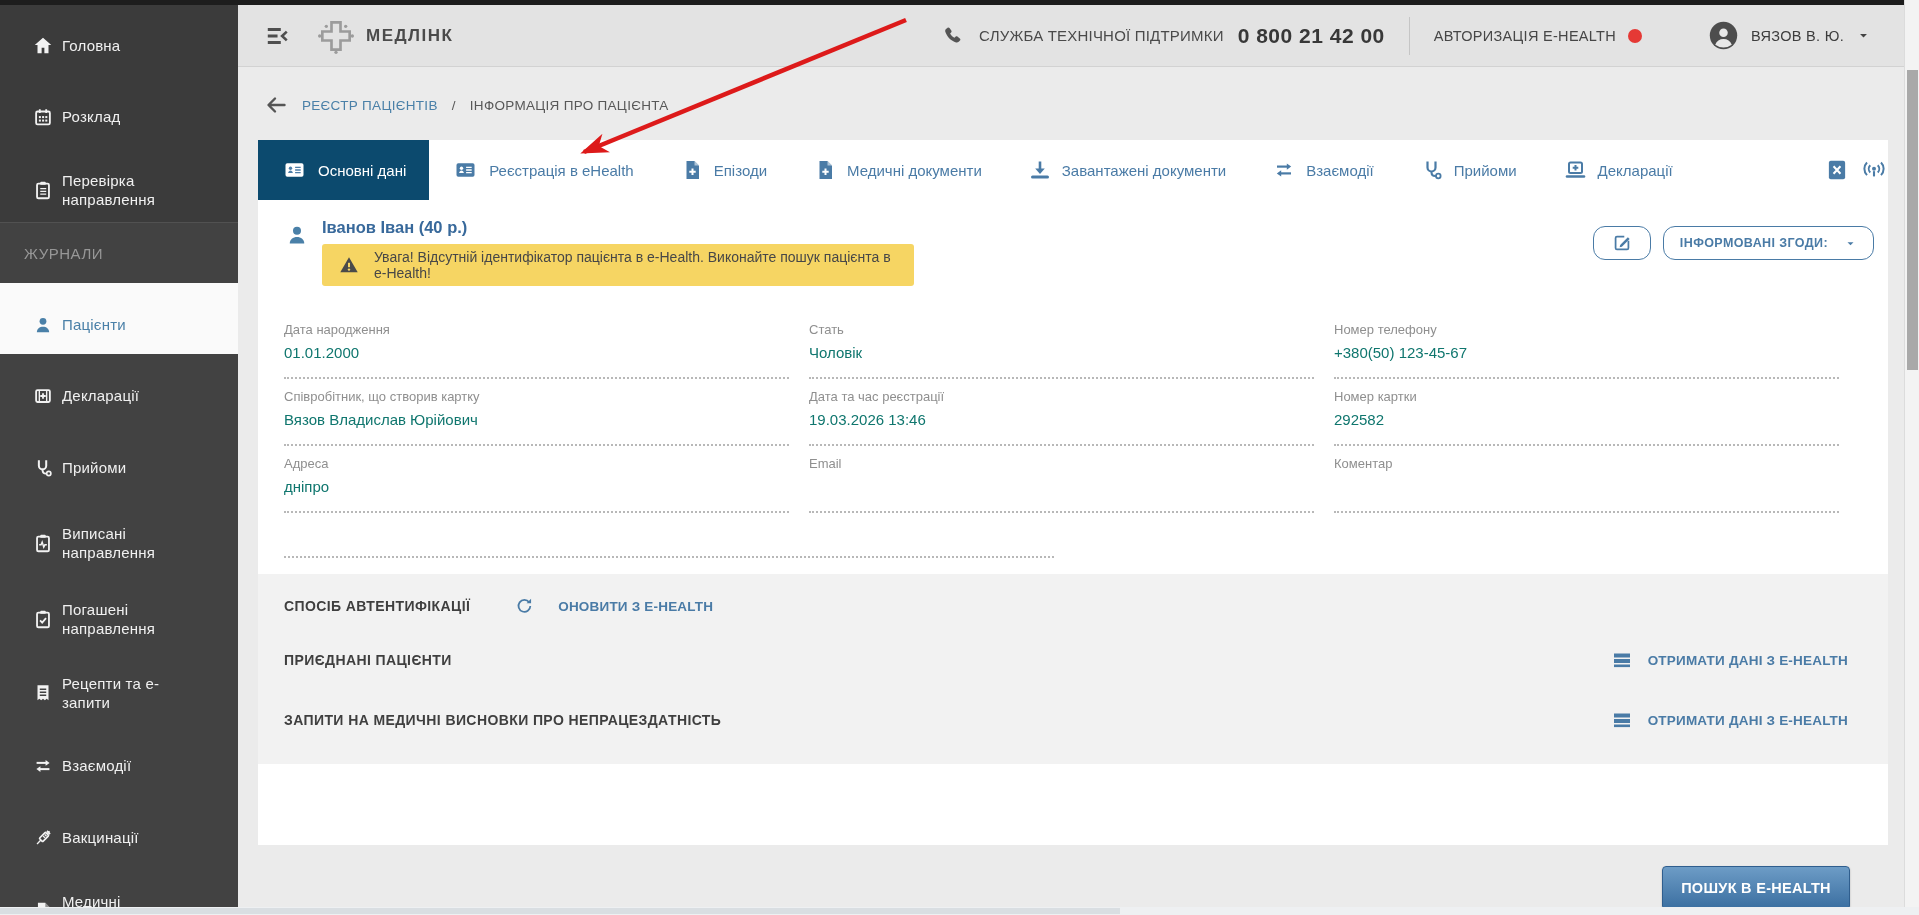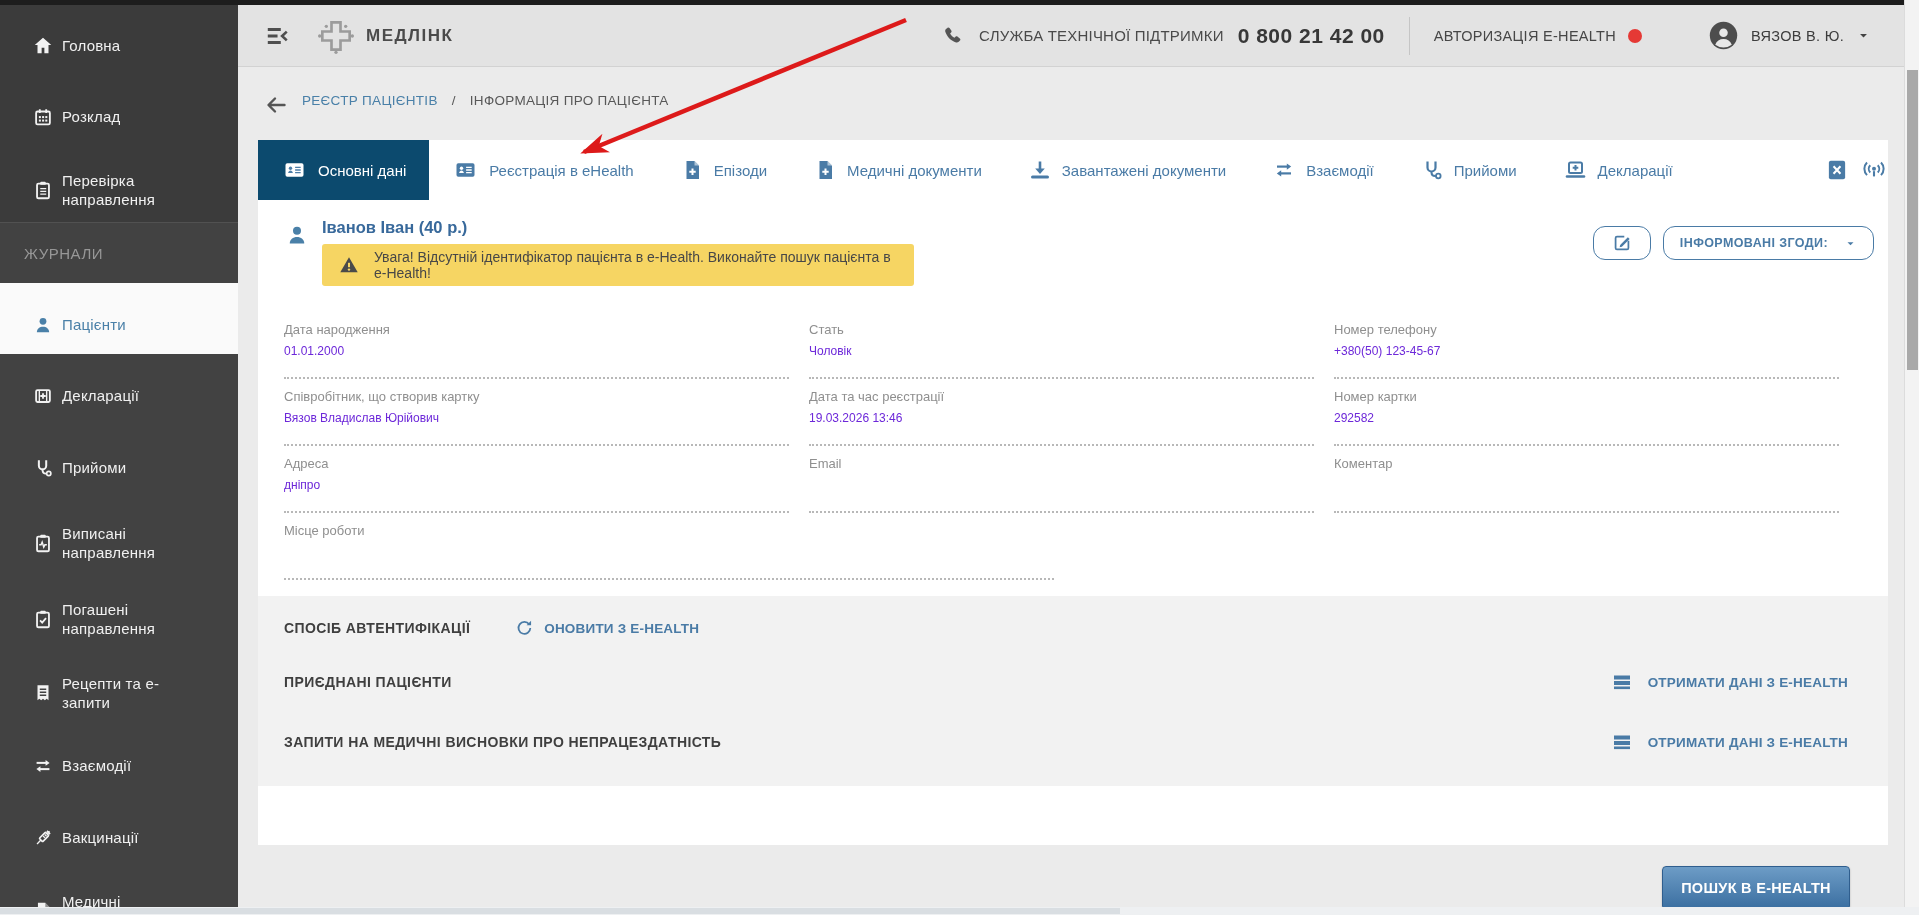"РЕЄСТР ПАЦІЄНТІВ" .breadcrumb { align-items: none -> center }
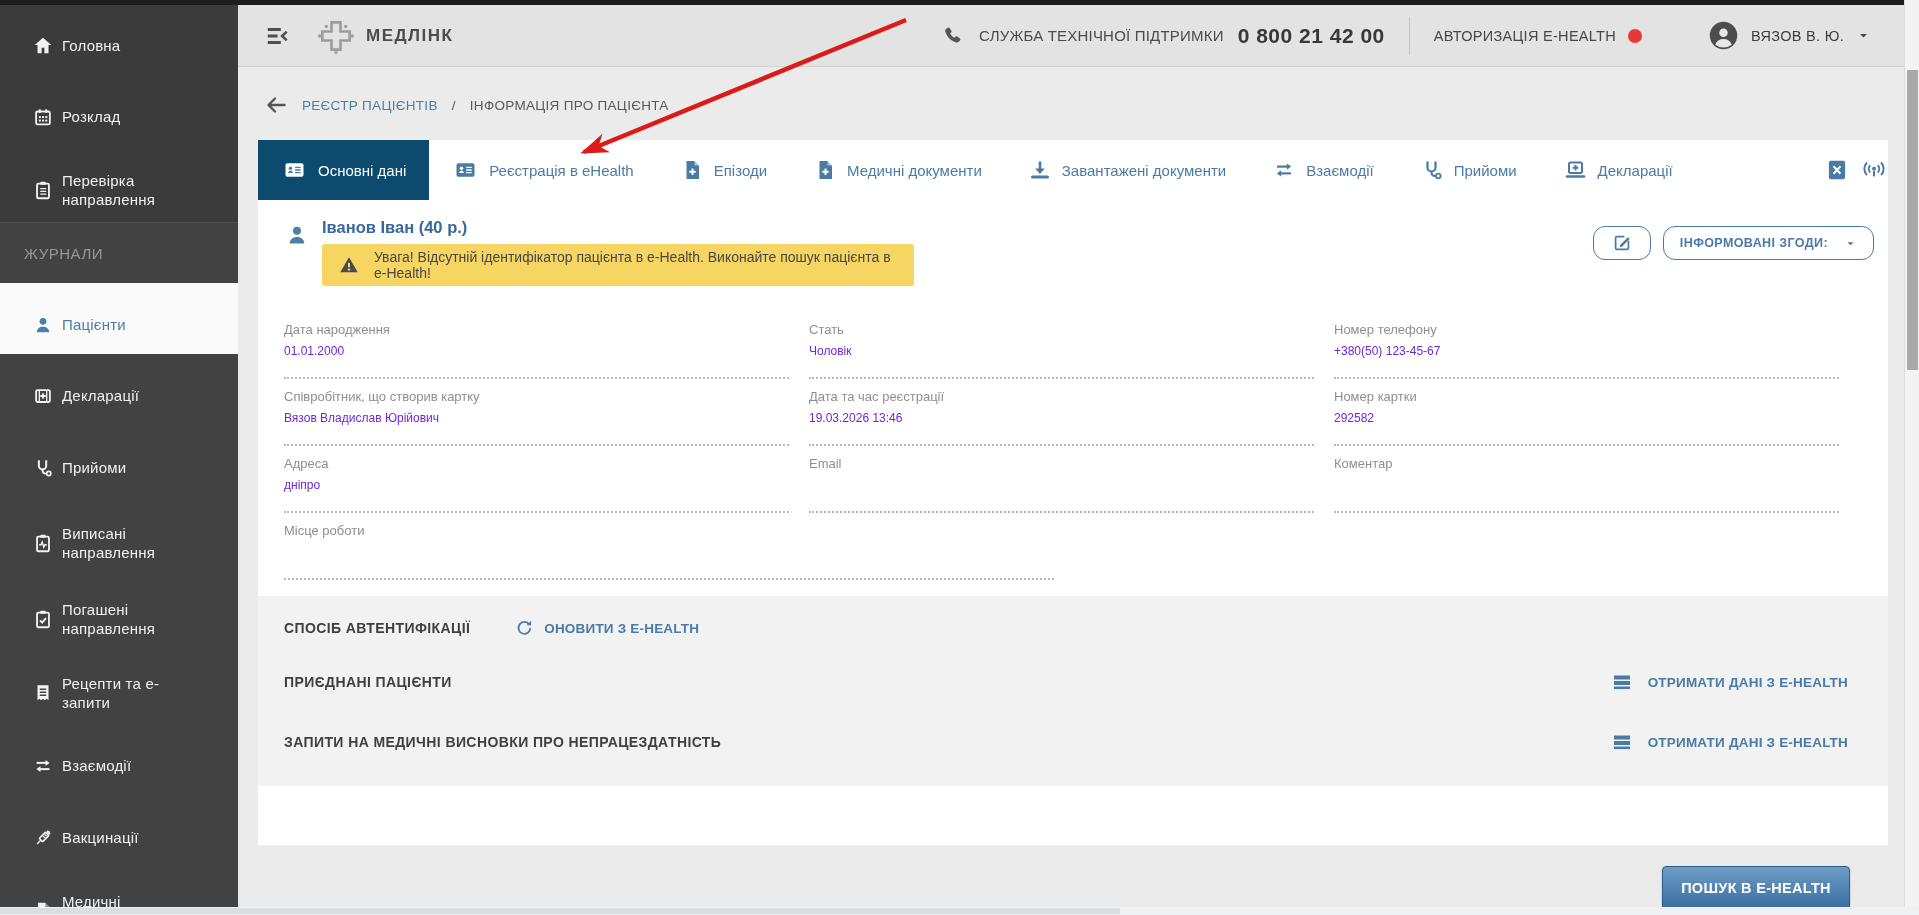"01.01.2000" .f-value { color: #6d28d9 -> #0f766e; font-size: 12px -> 15px }
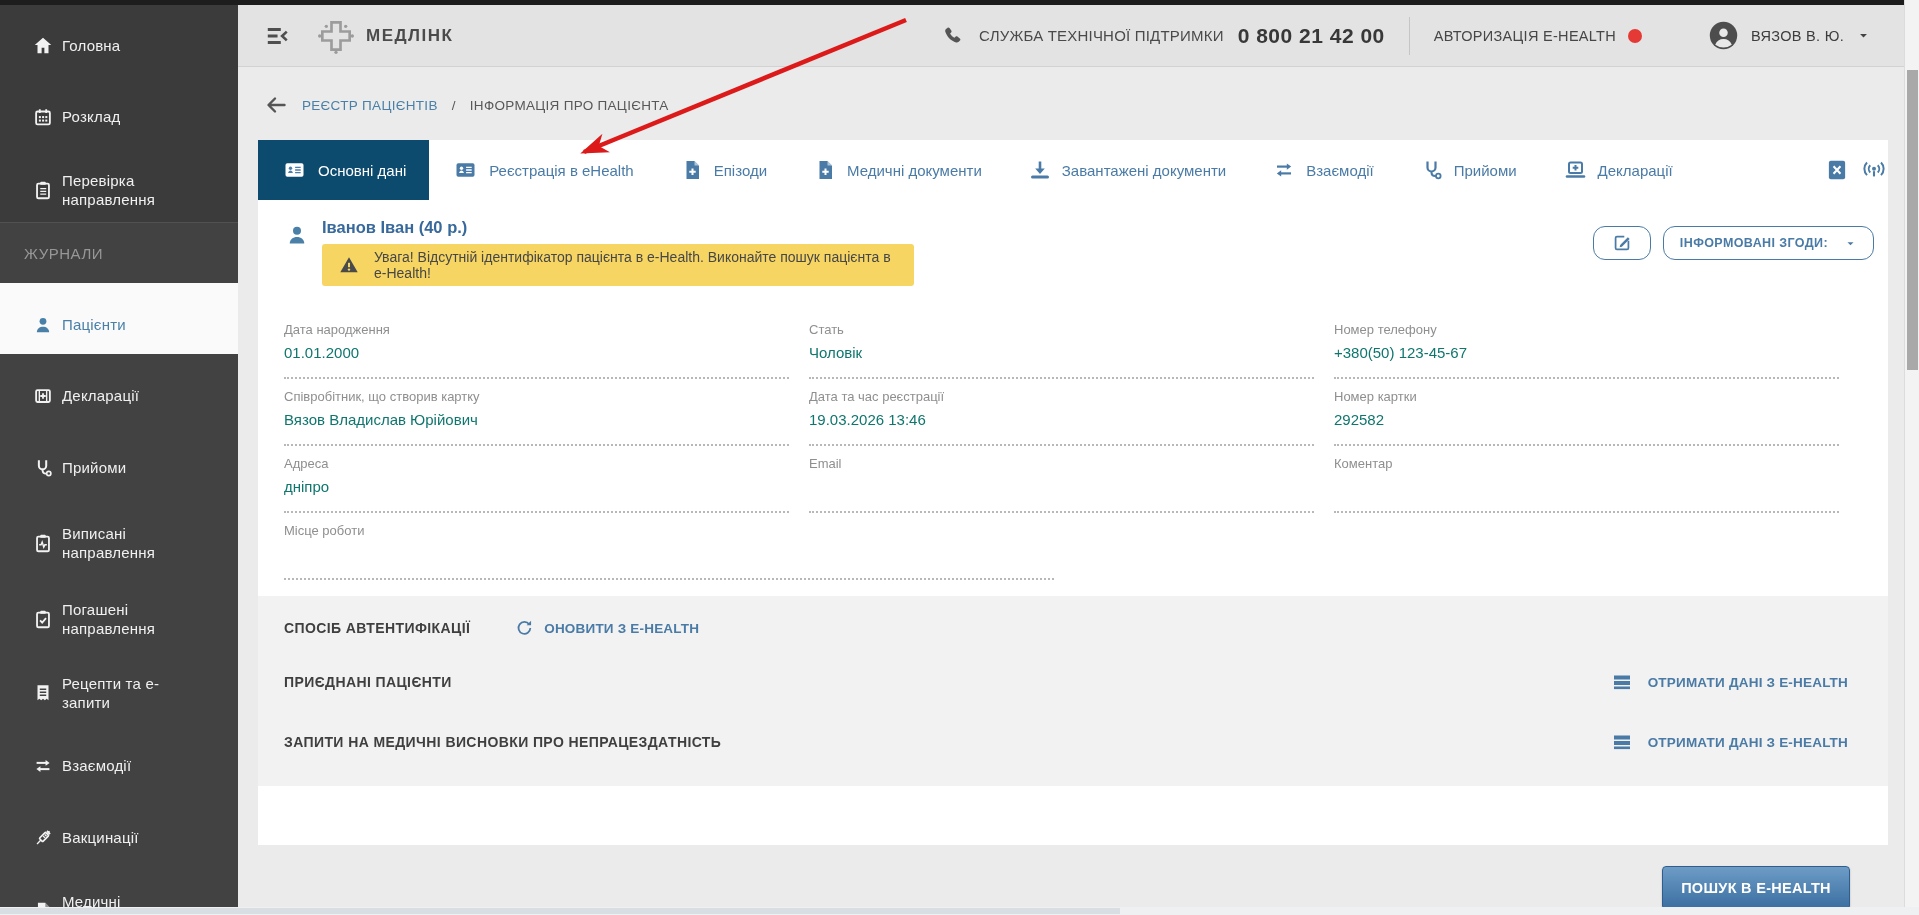"Місце роботи" div.f-label { html: <div>Місце роботи</div> -> none }
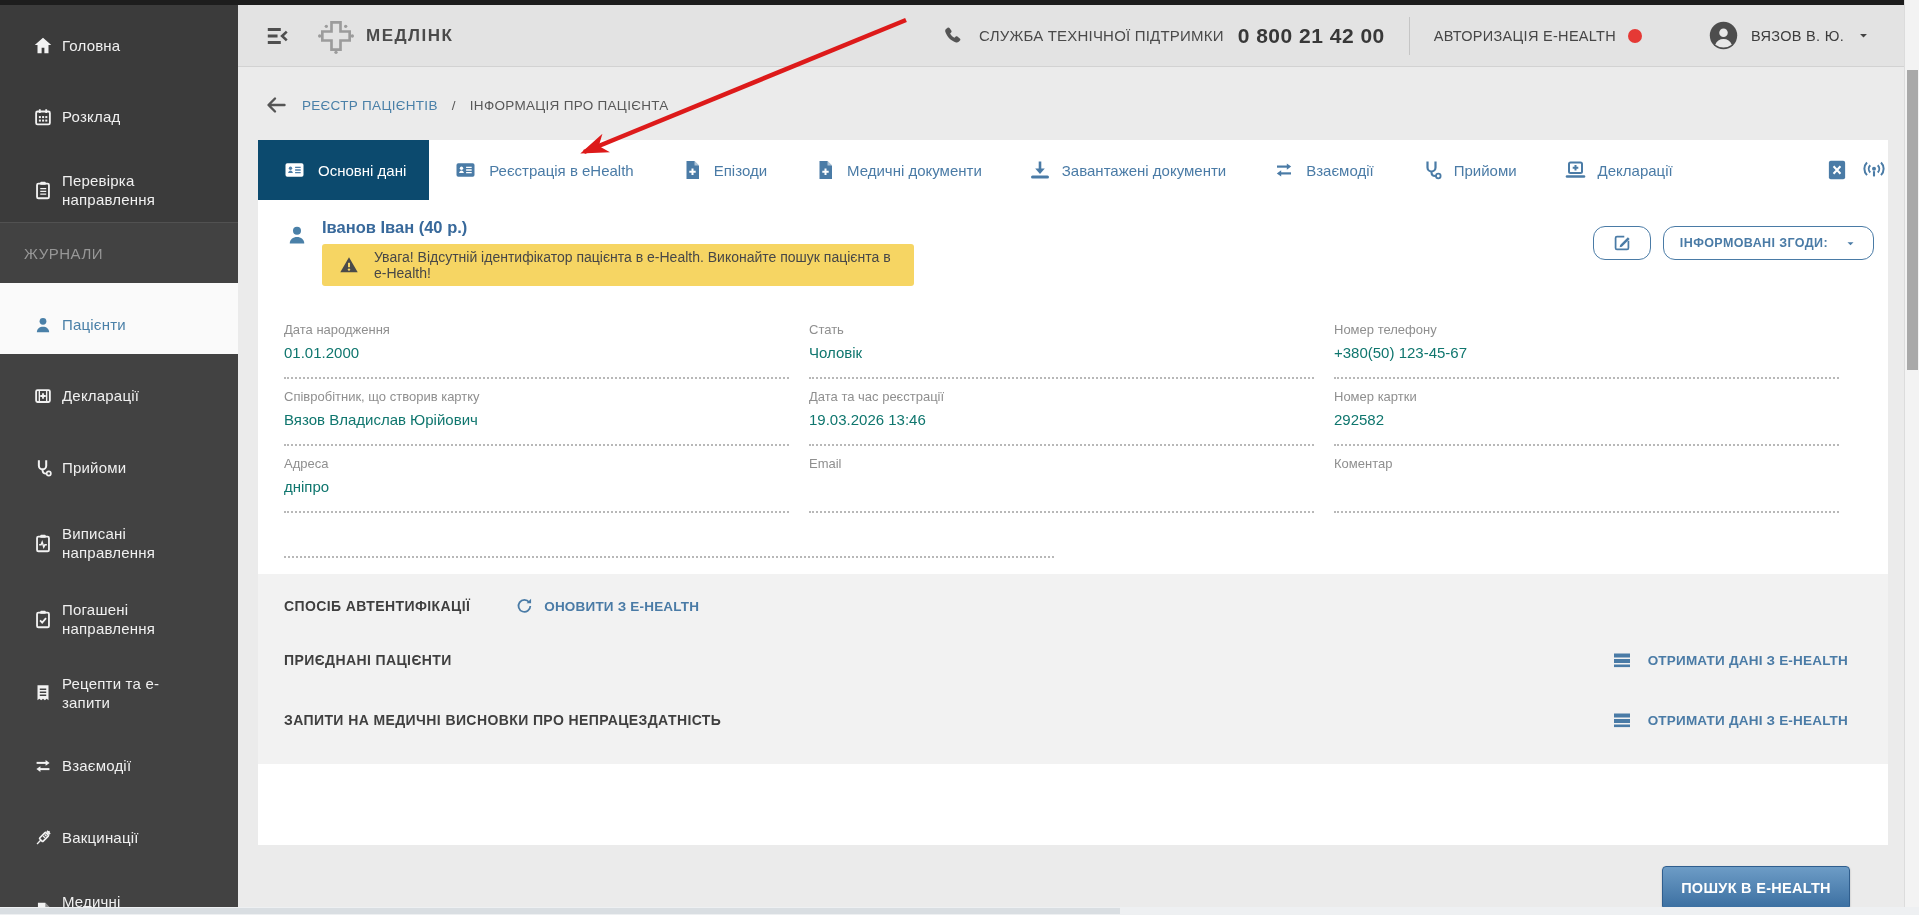"ОНОВИТИ З E-HEALTH" .sec-inline { gap: 10px -> 24px }
